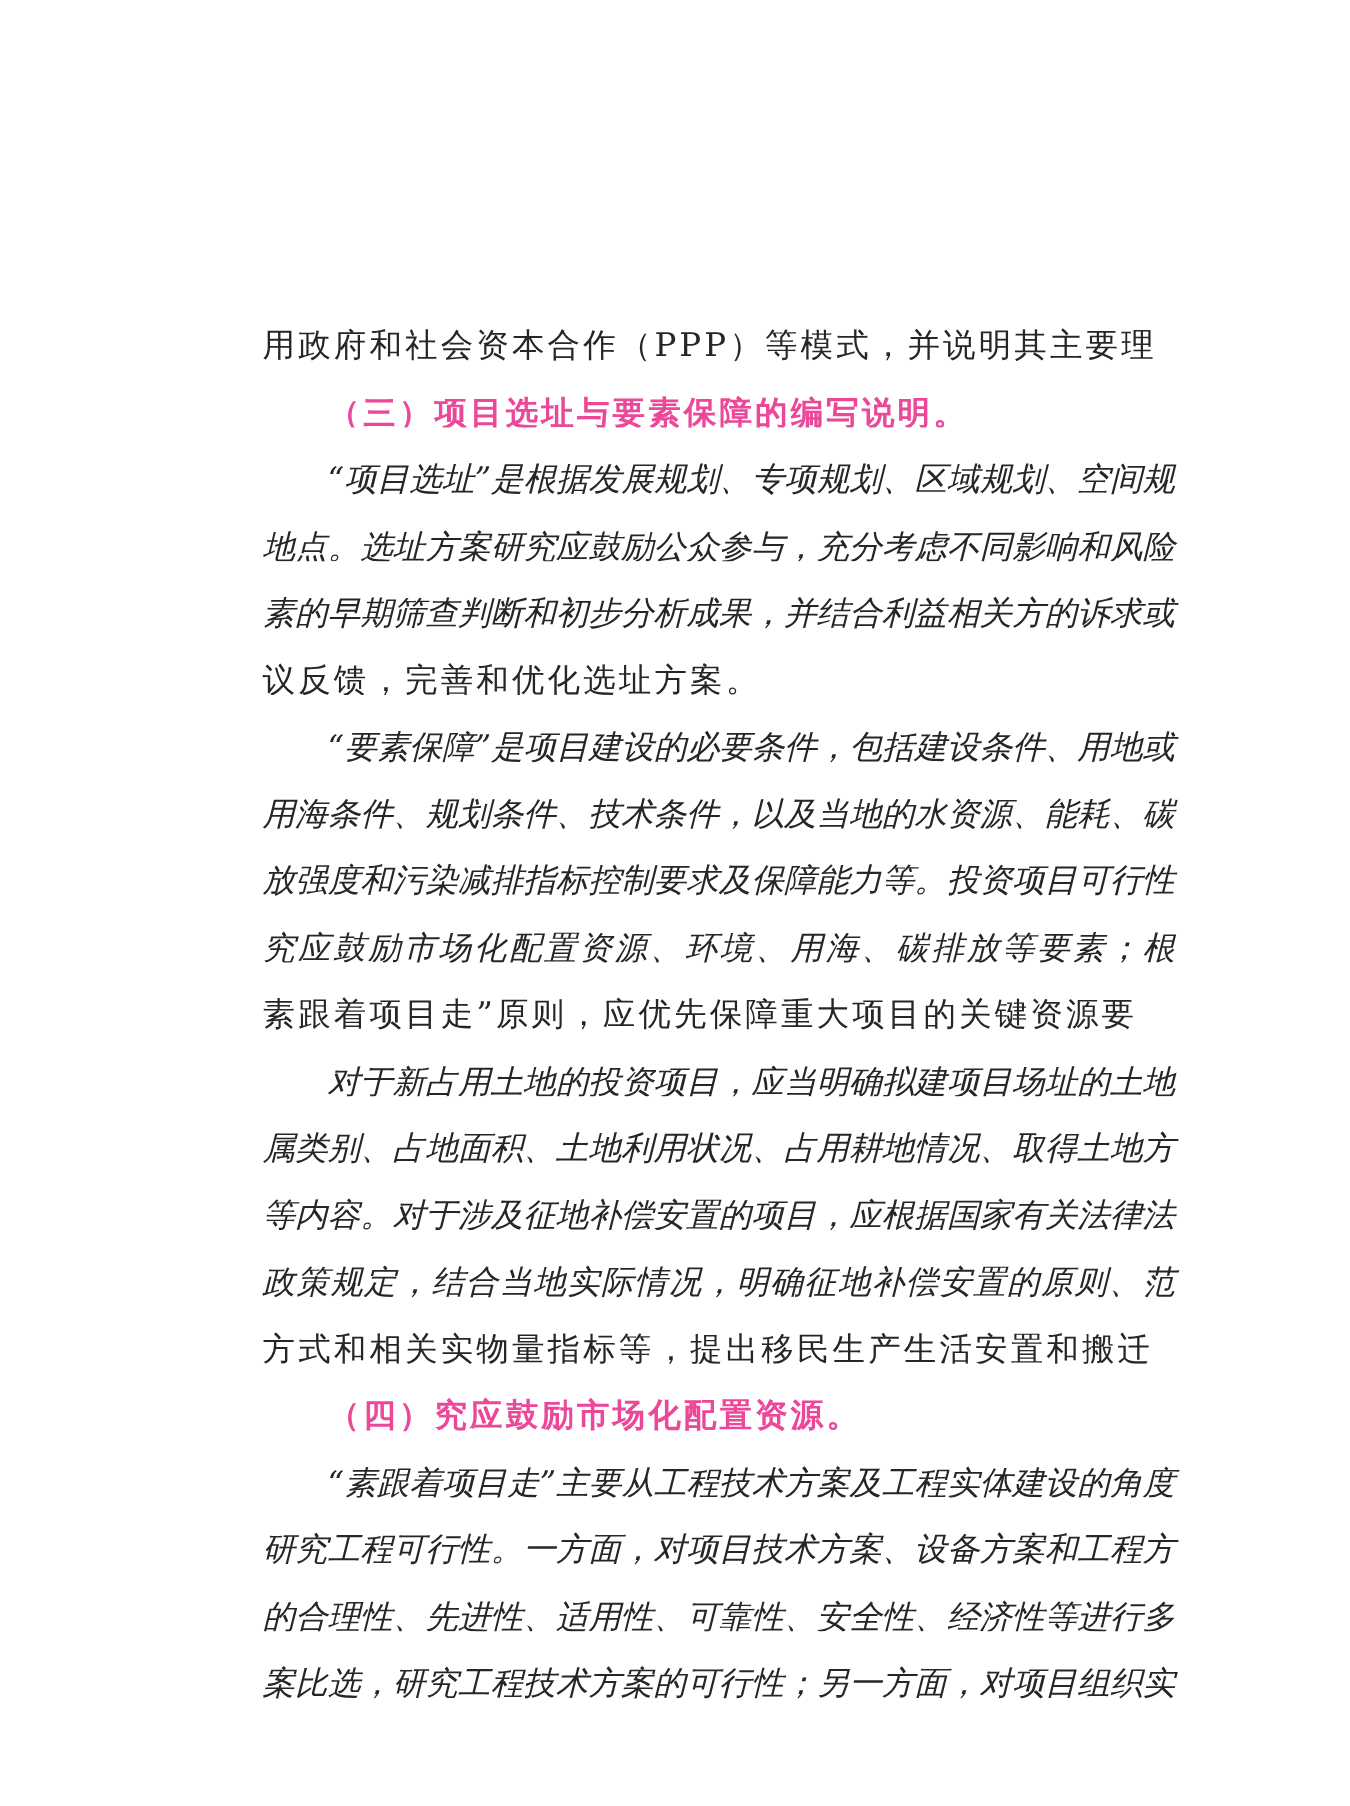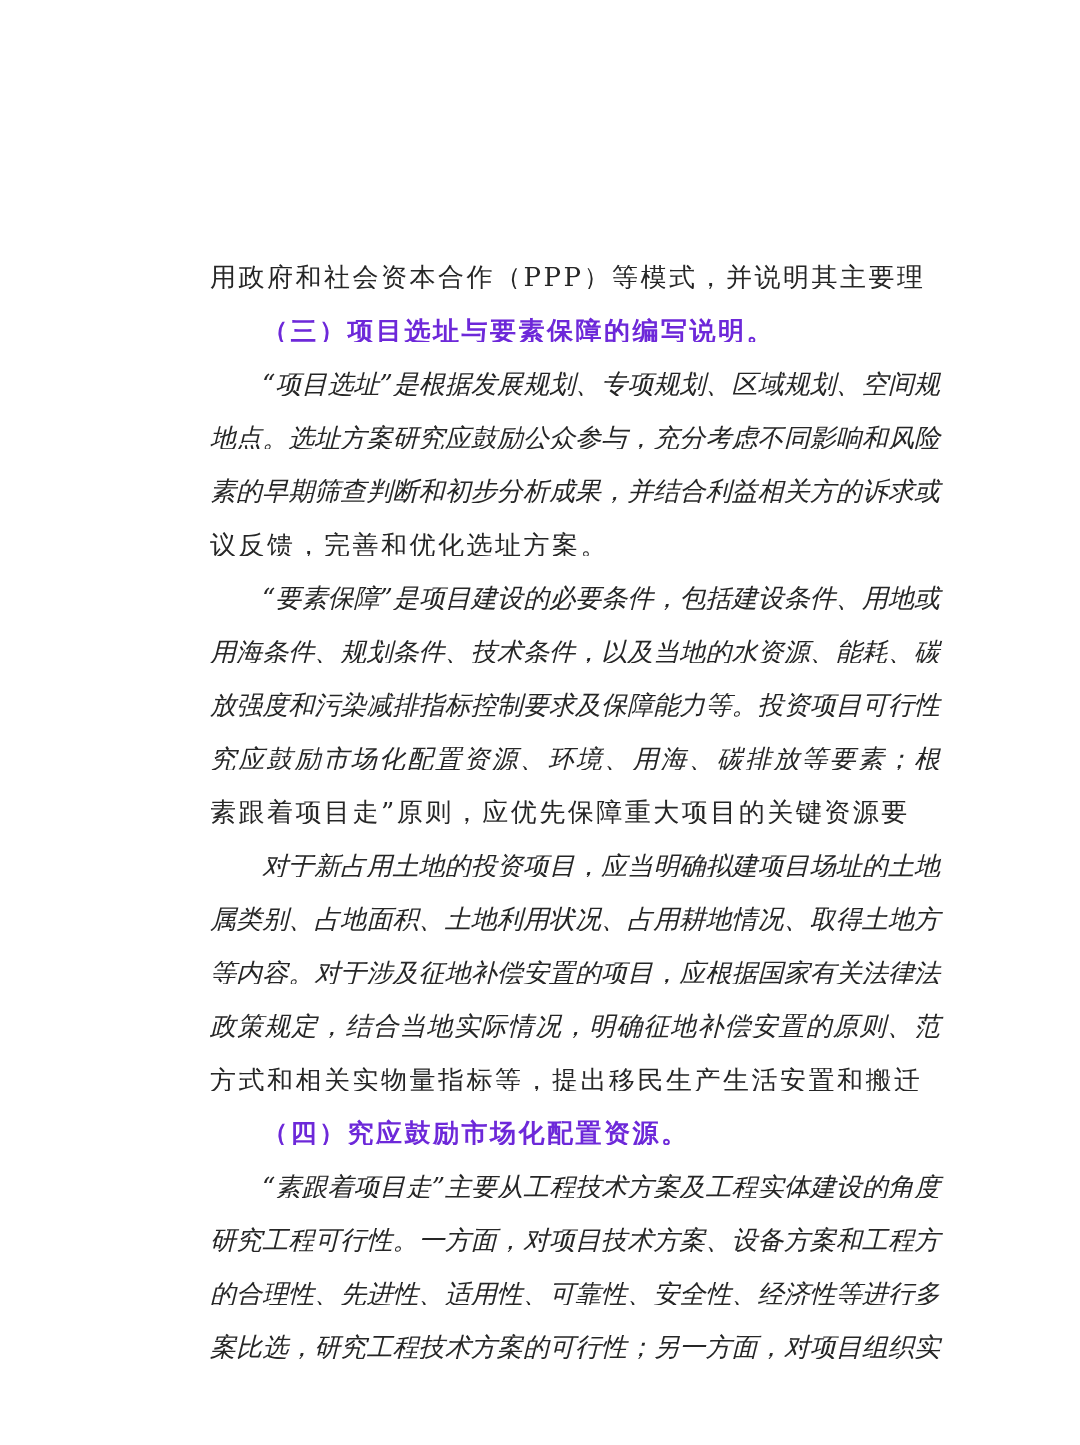"（三）项目选址与要素保障的编写说明。" .bold { color: #6d28d9 -> #ec4899 }
